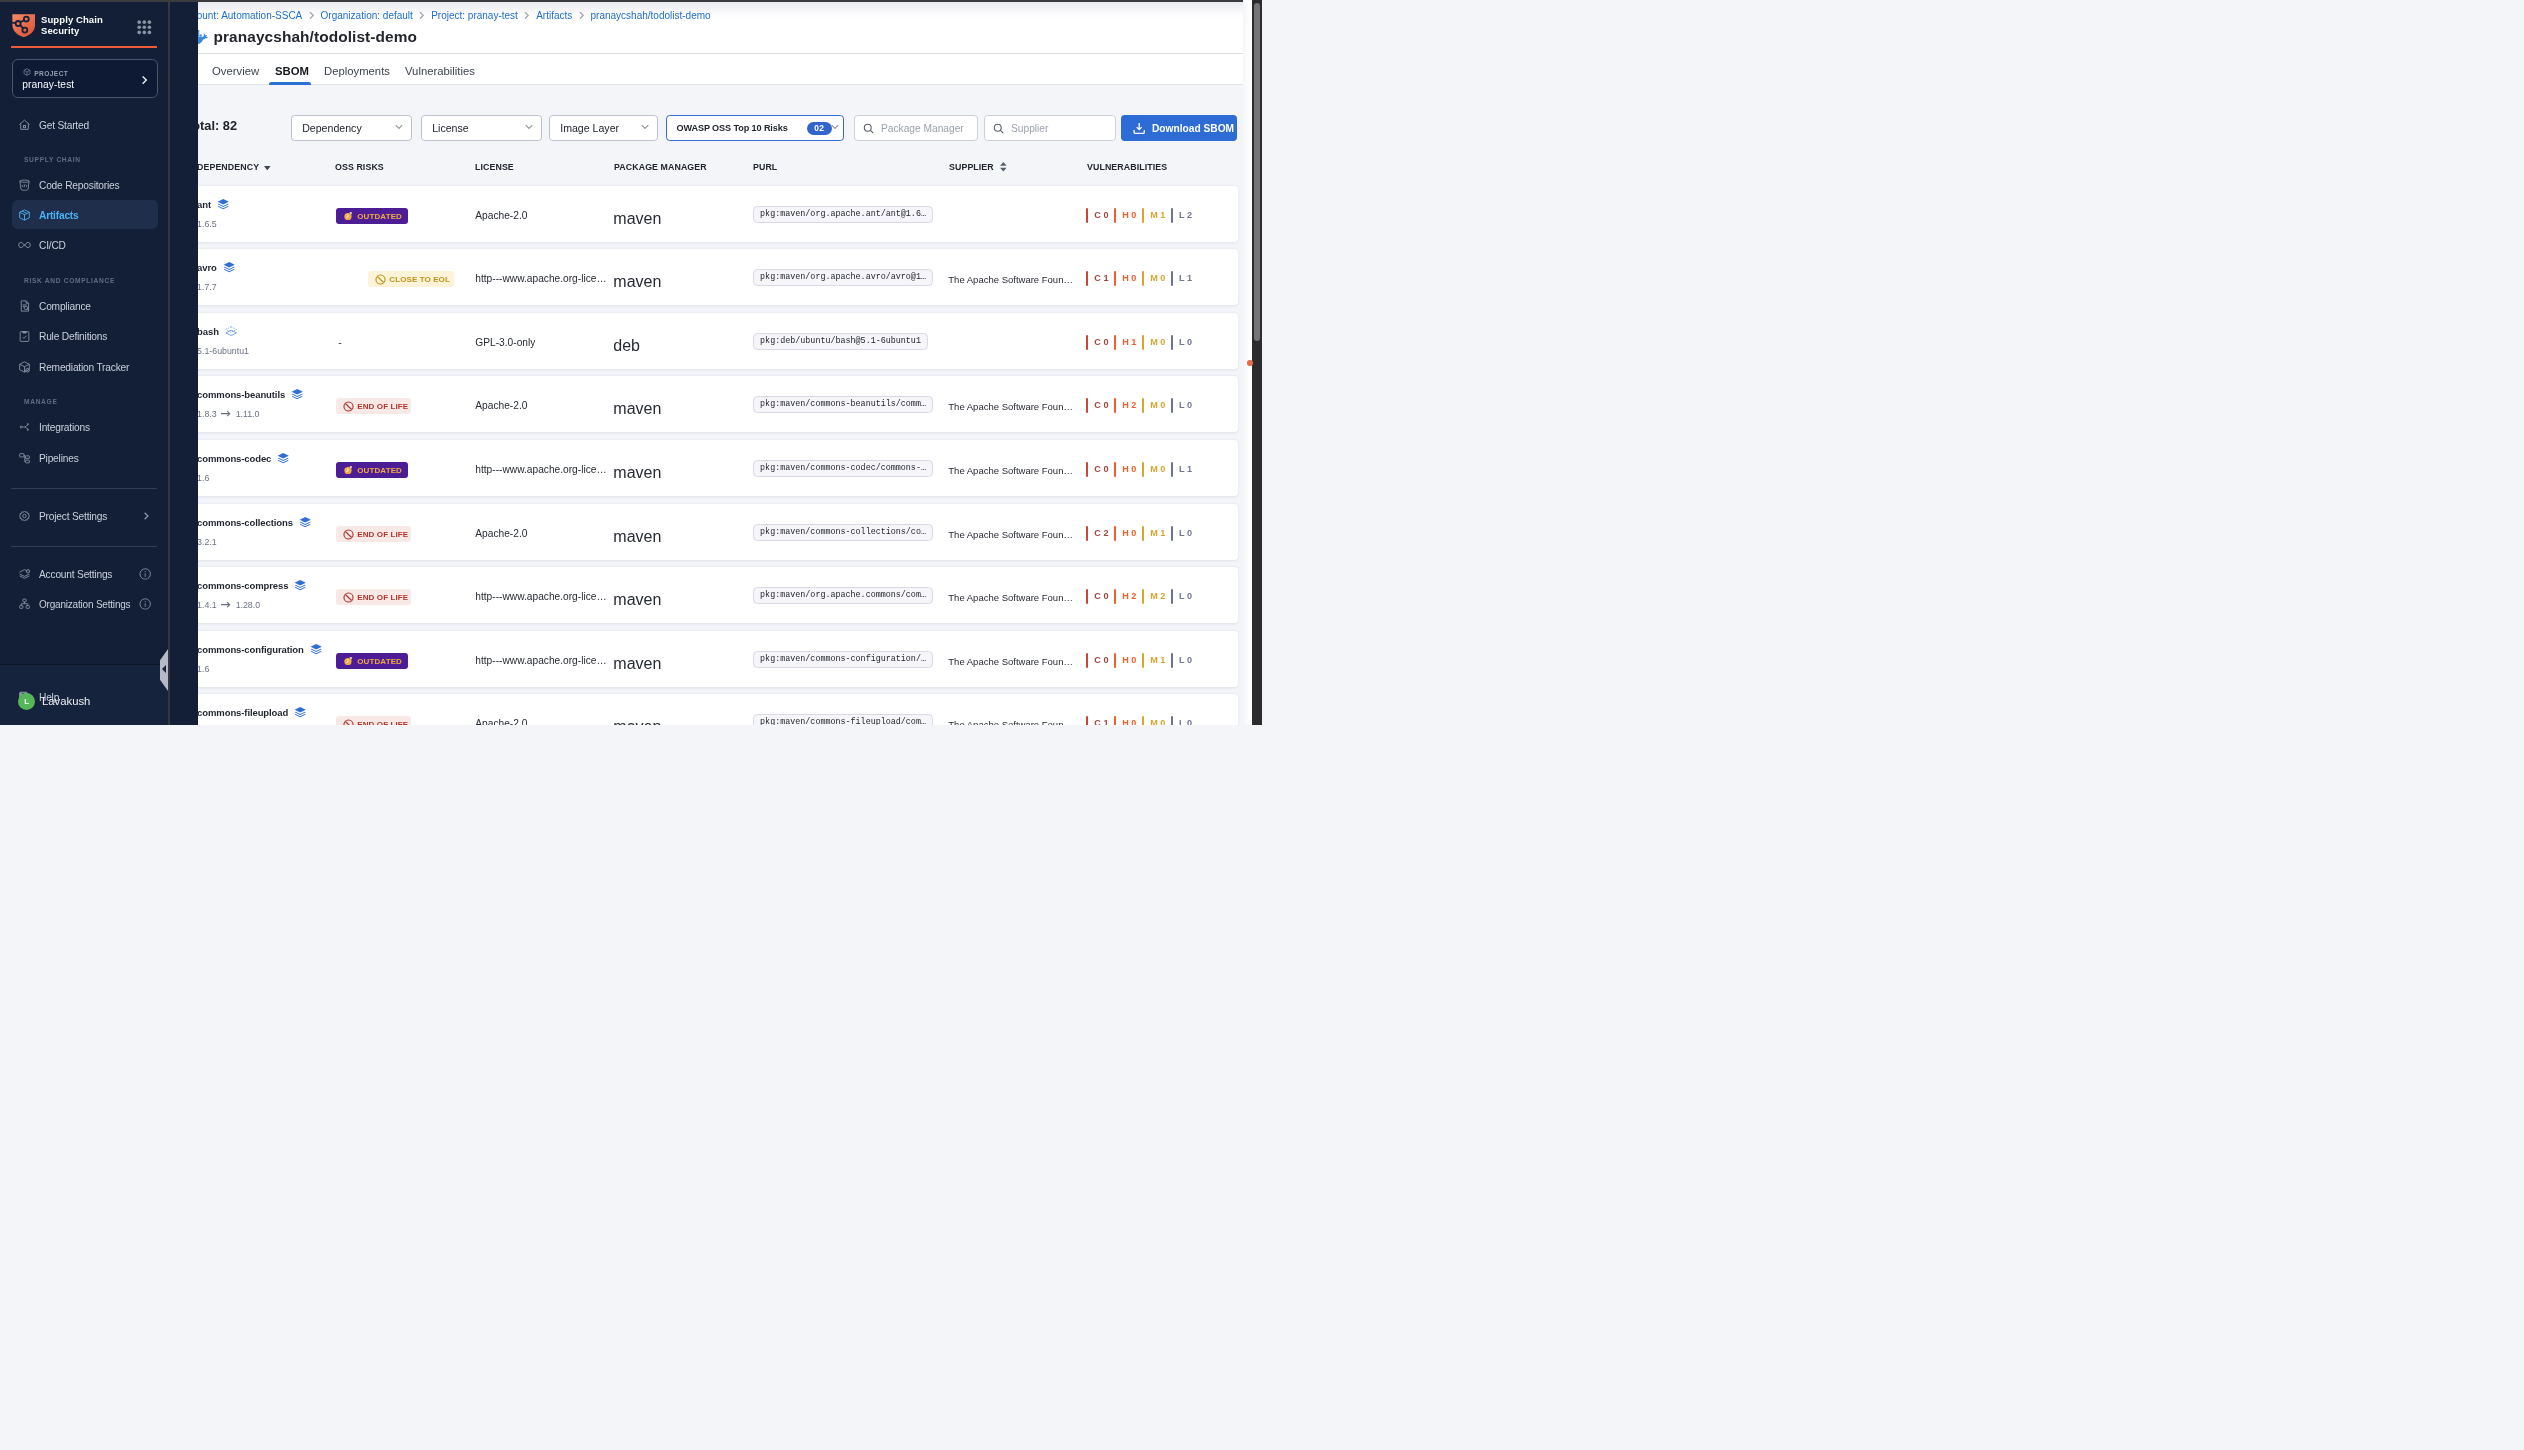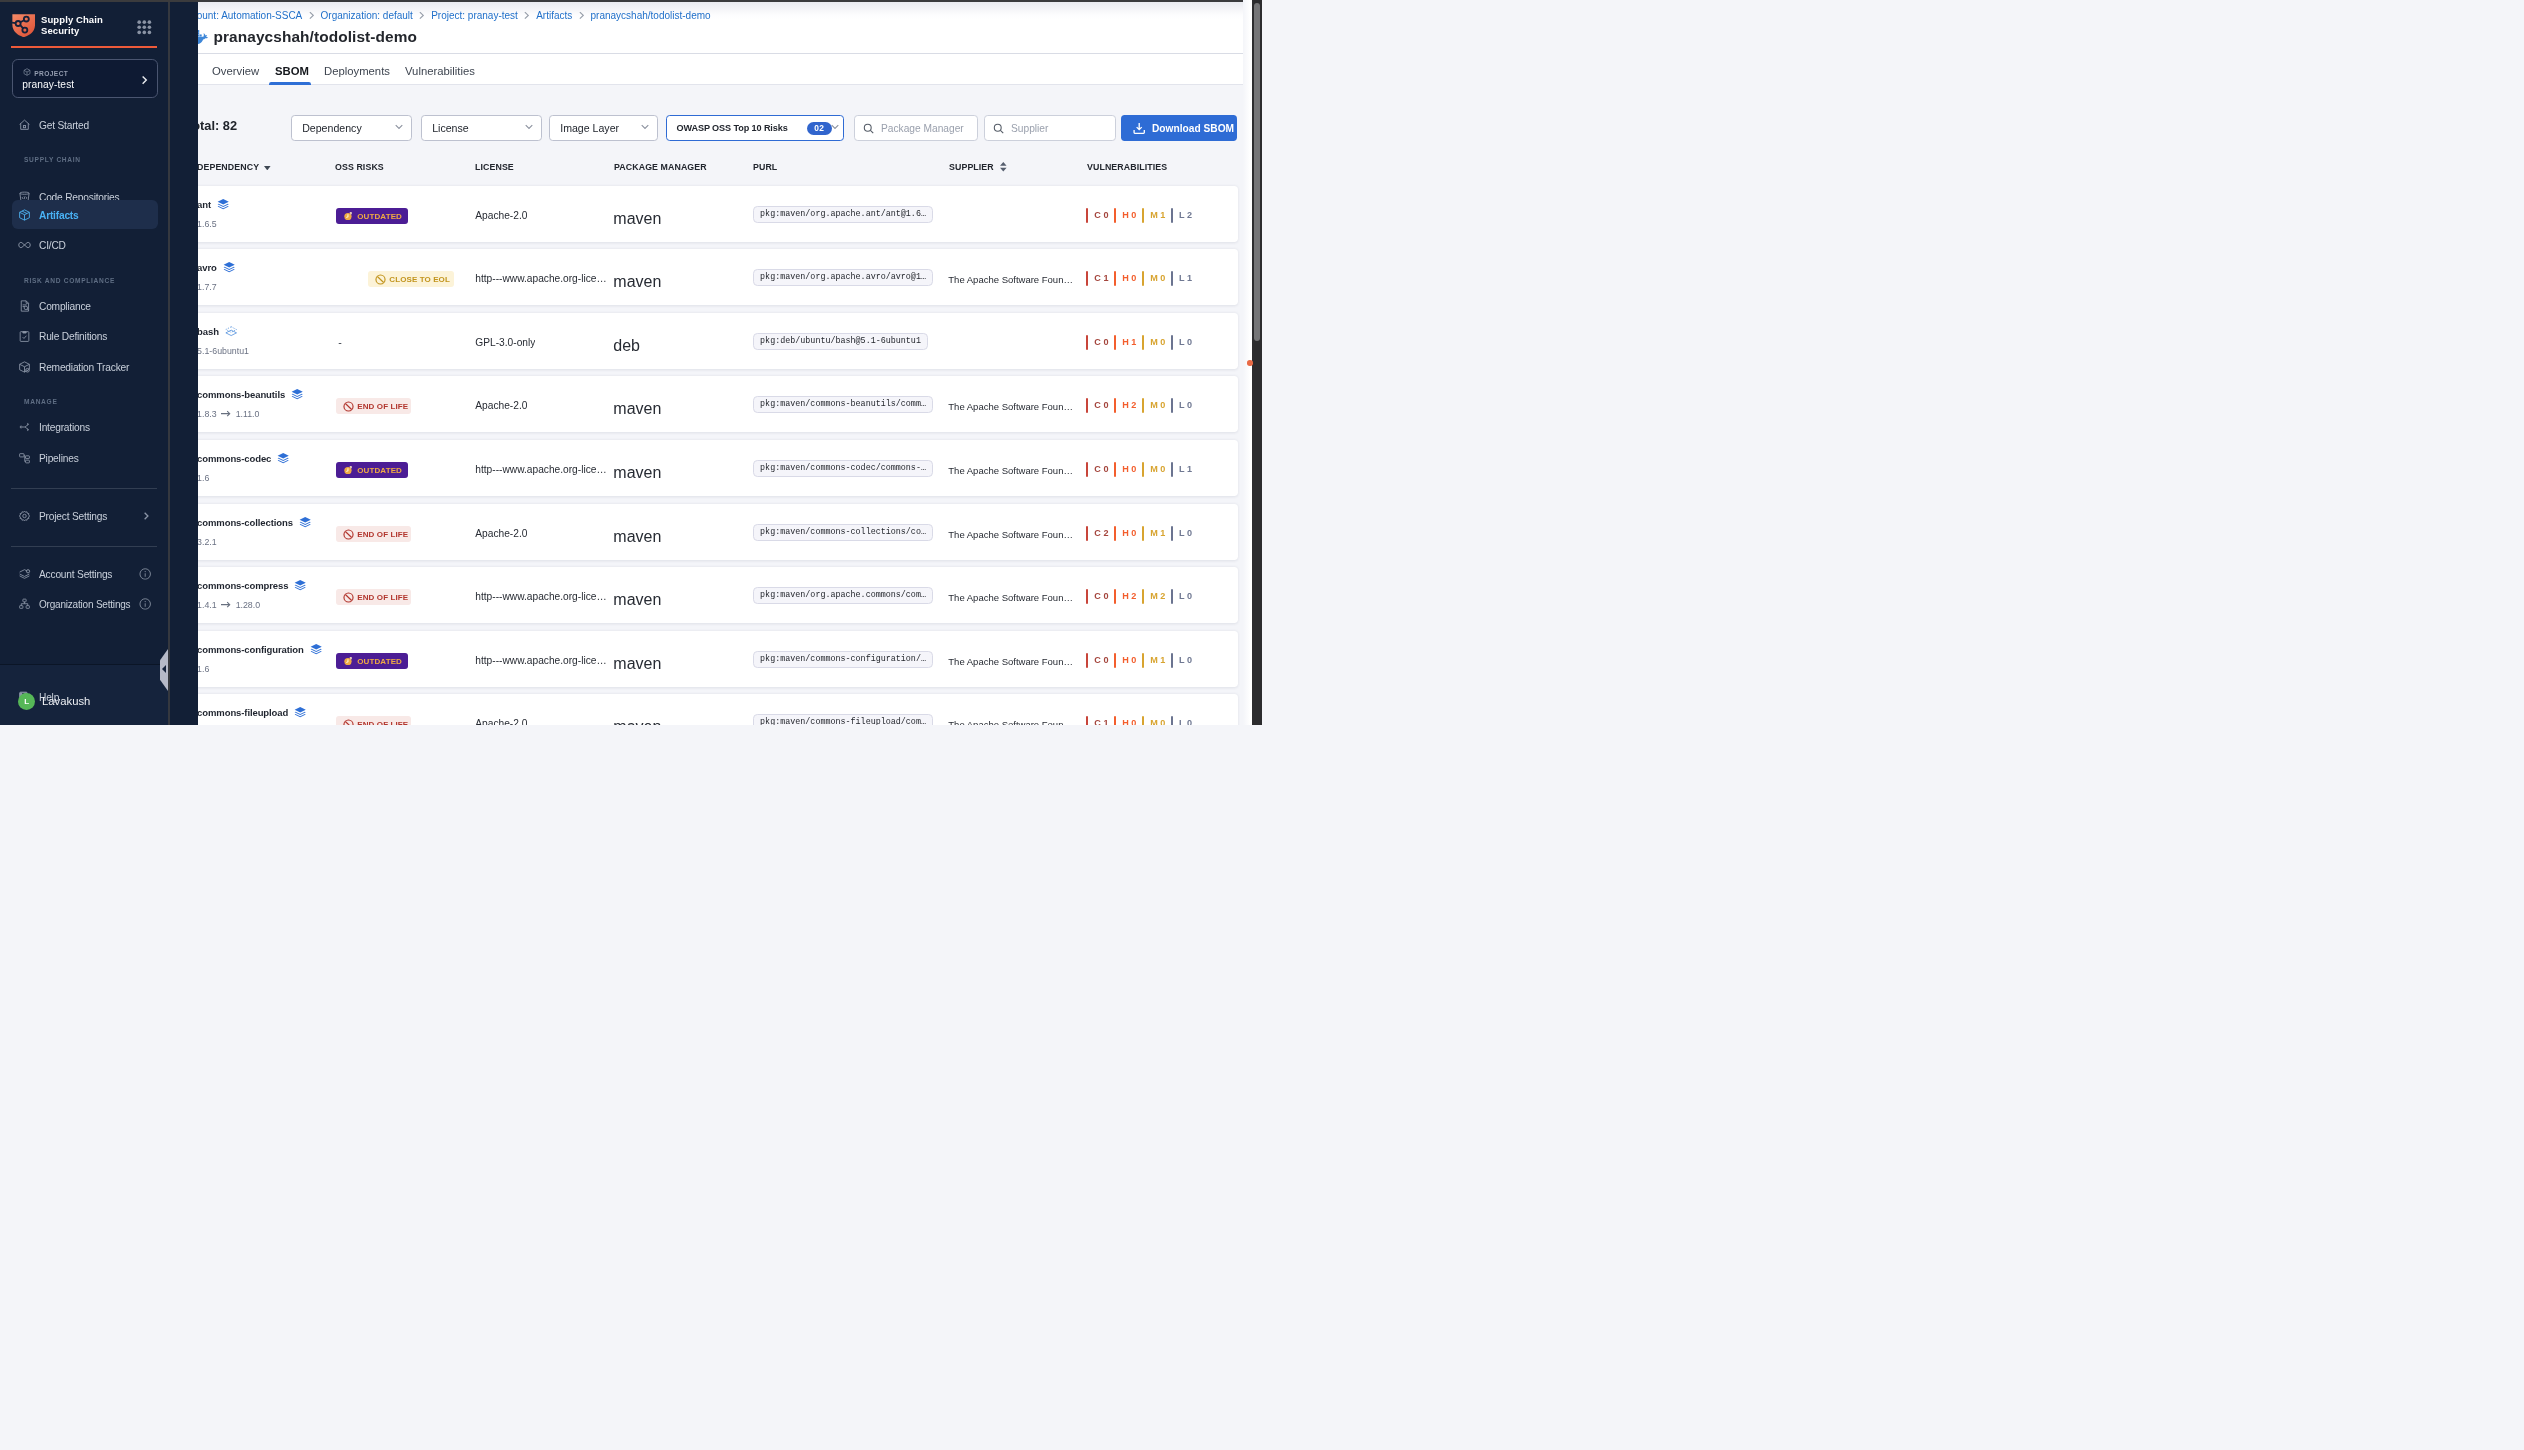"Code Repositories" div.navitem { top: 182px -> 170px }
